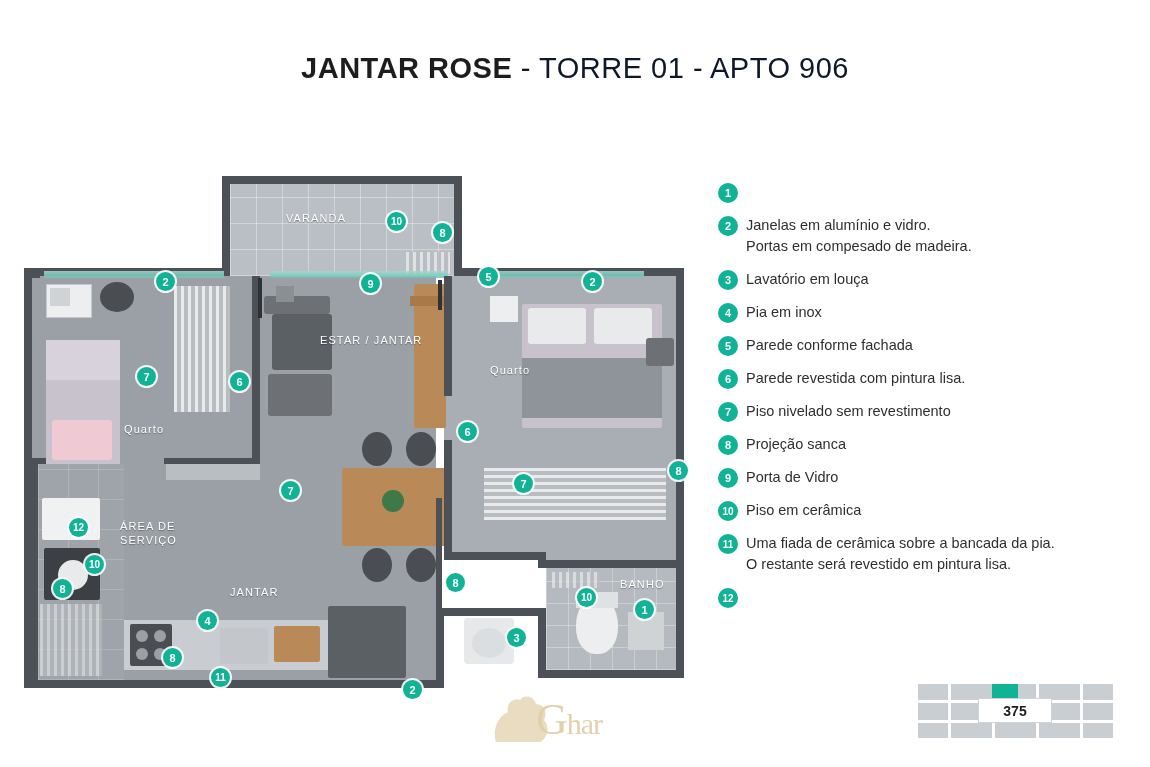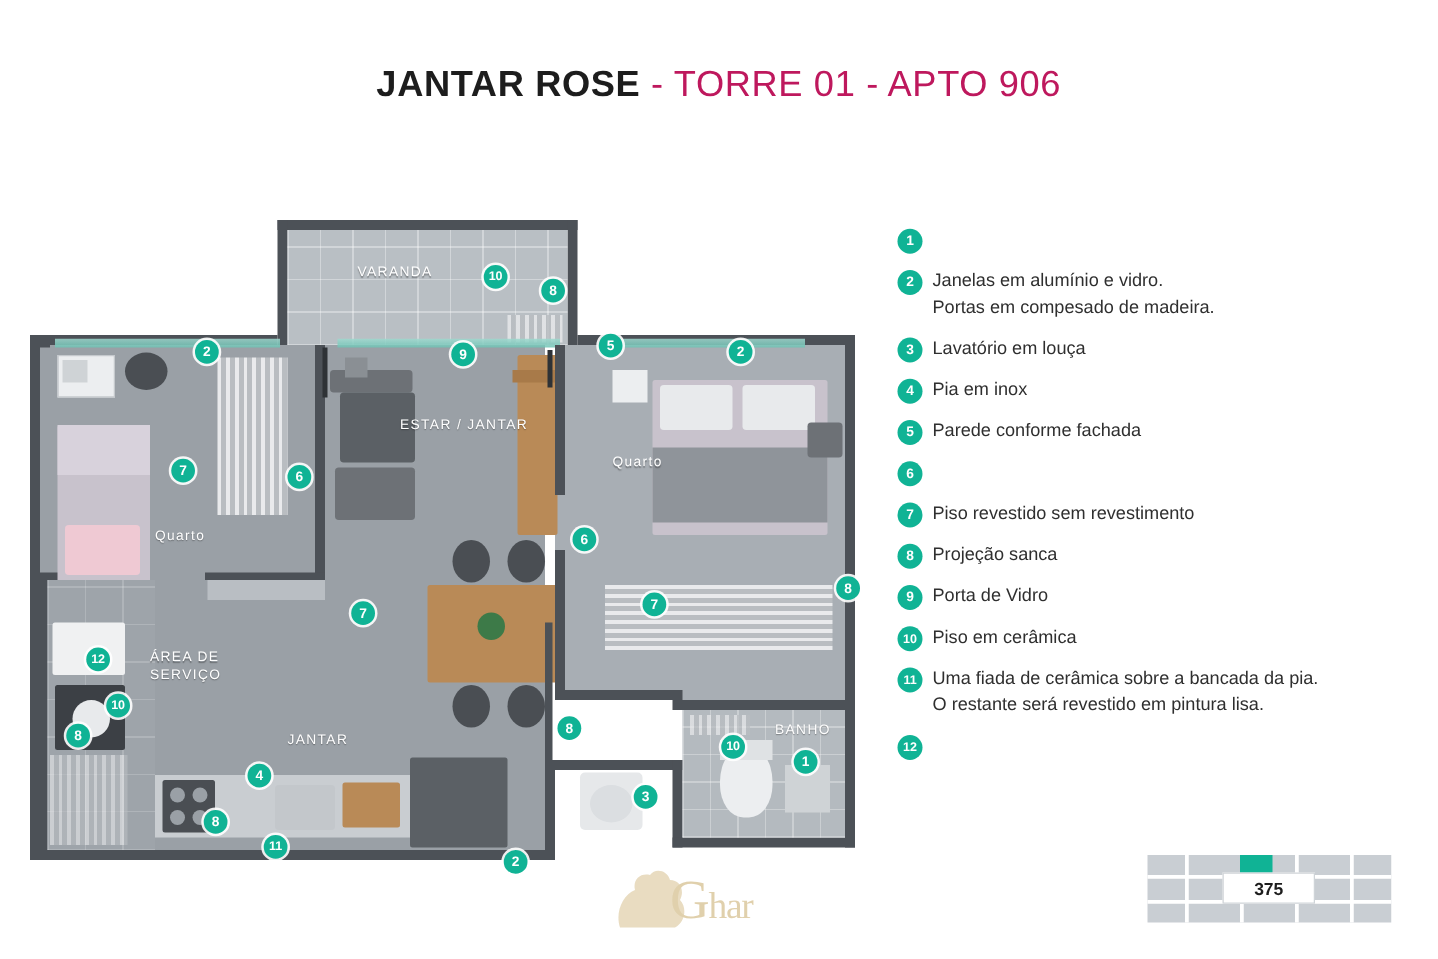"- TORRE 01 - APTO" .title .light { color: #be185d -> #0f172a }
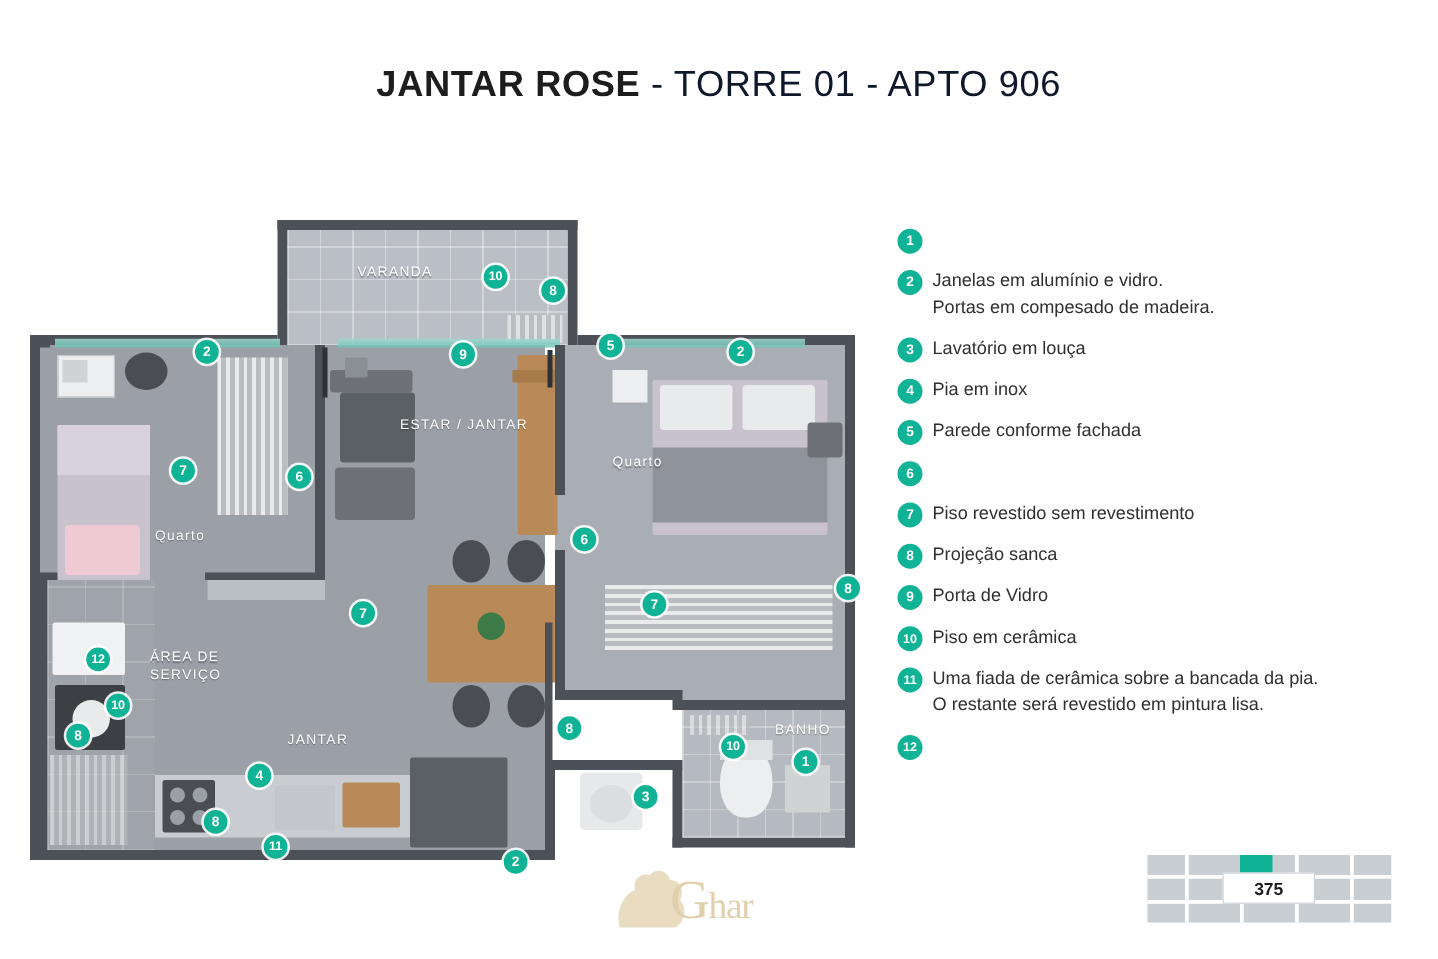"Parede revestida com pintura lisa." div.legend-text { html: none -> <div>Parede revestida com pintura lisa.</div> }
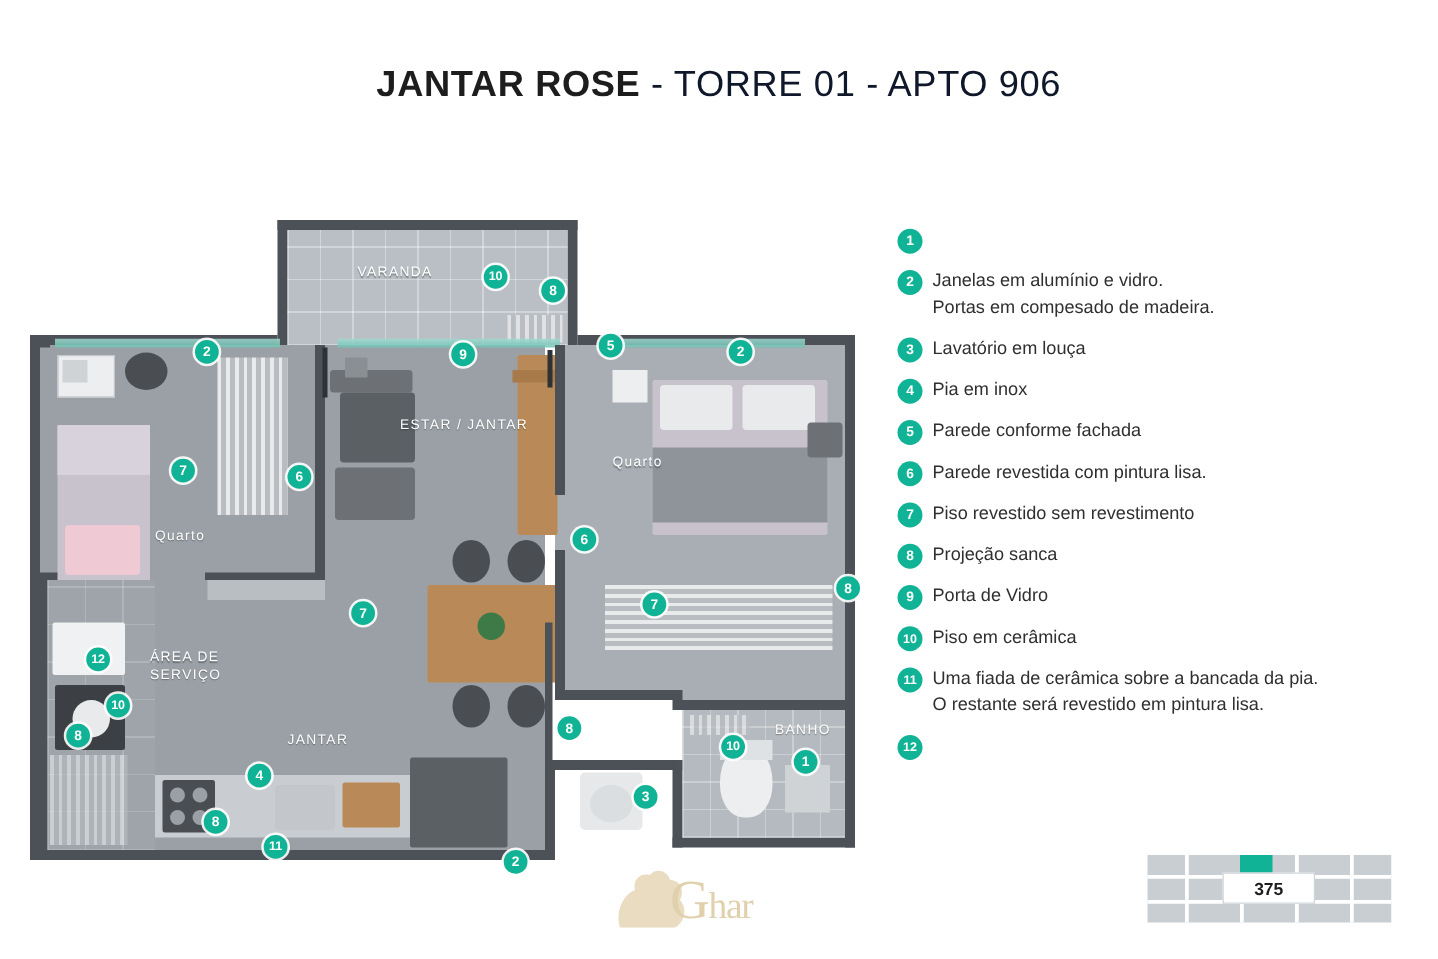"Piso revestido sem revestimento" div.legend-text { text: revestido -> nivelado }
